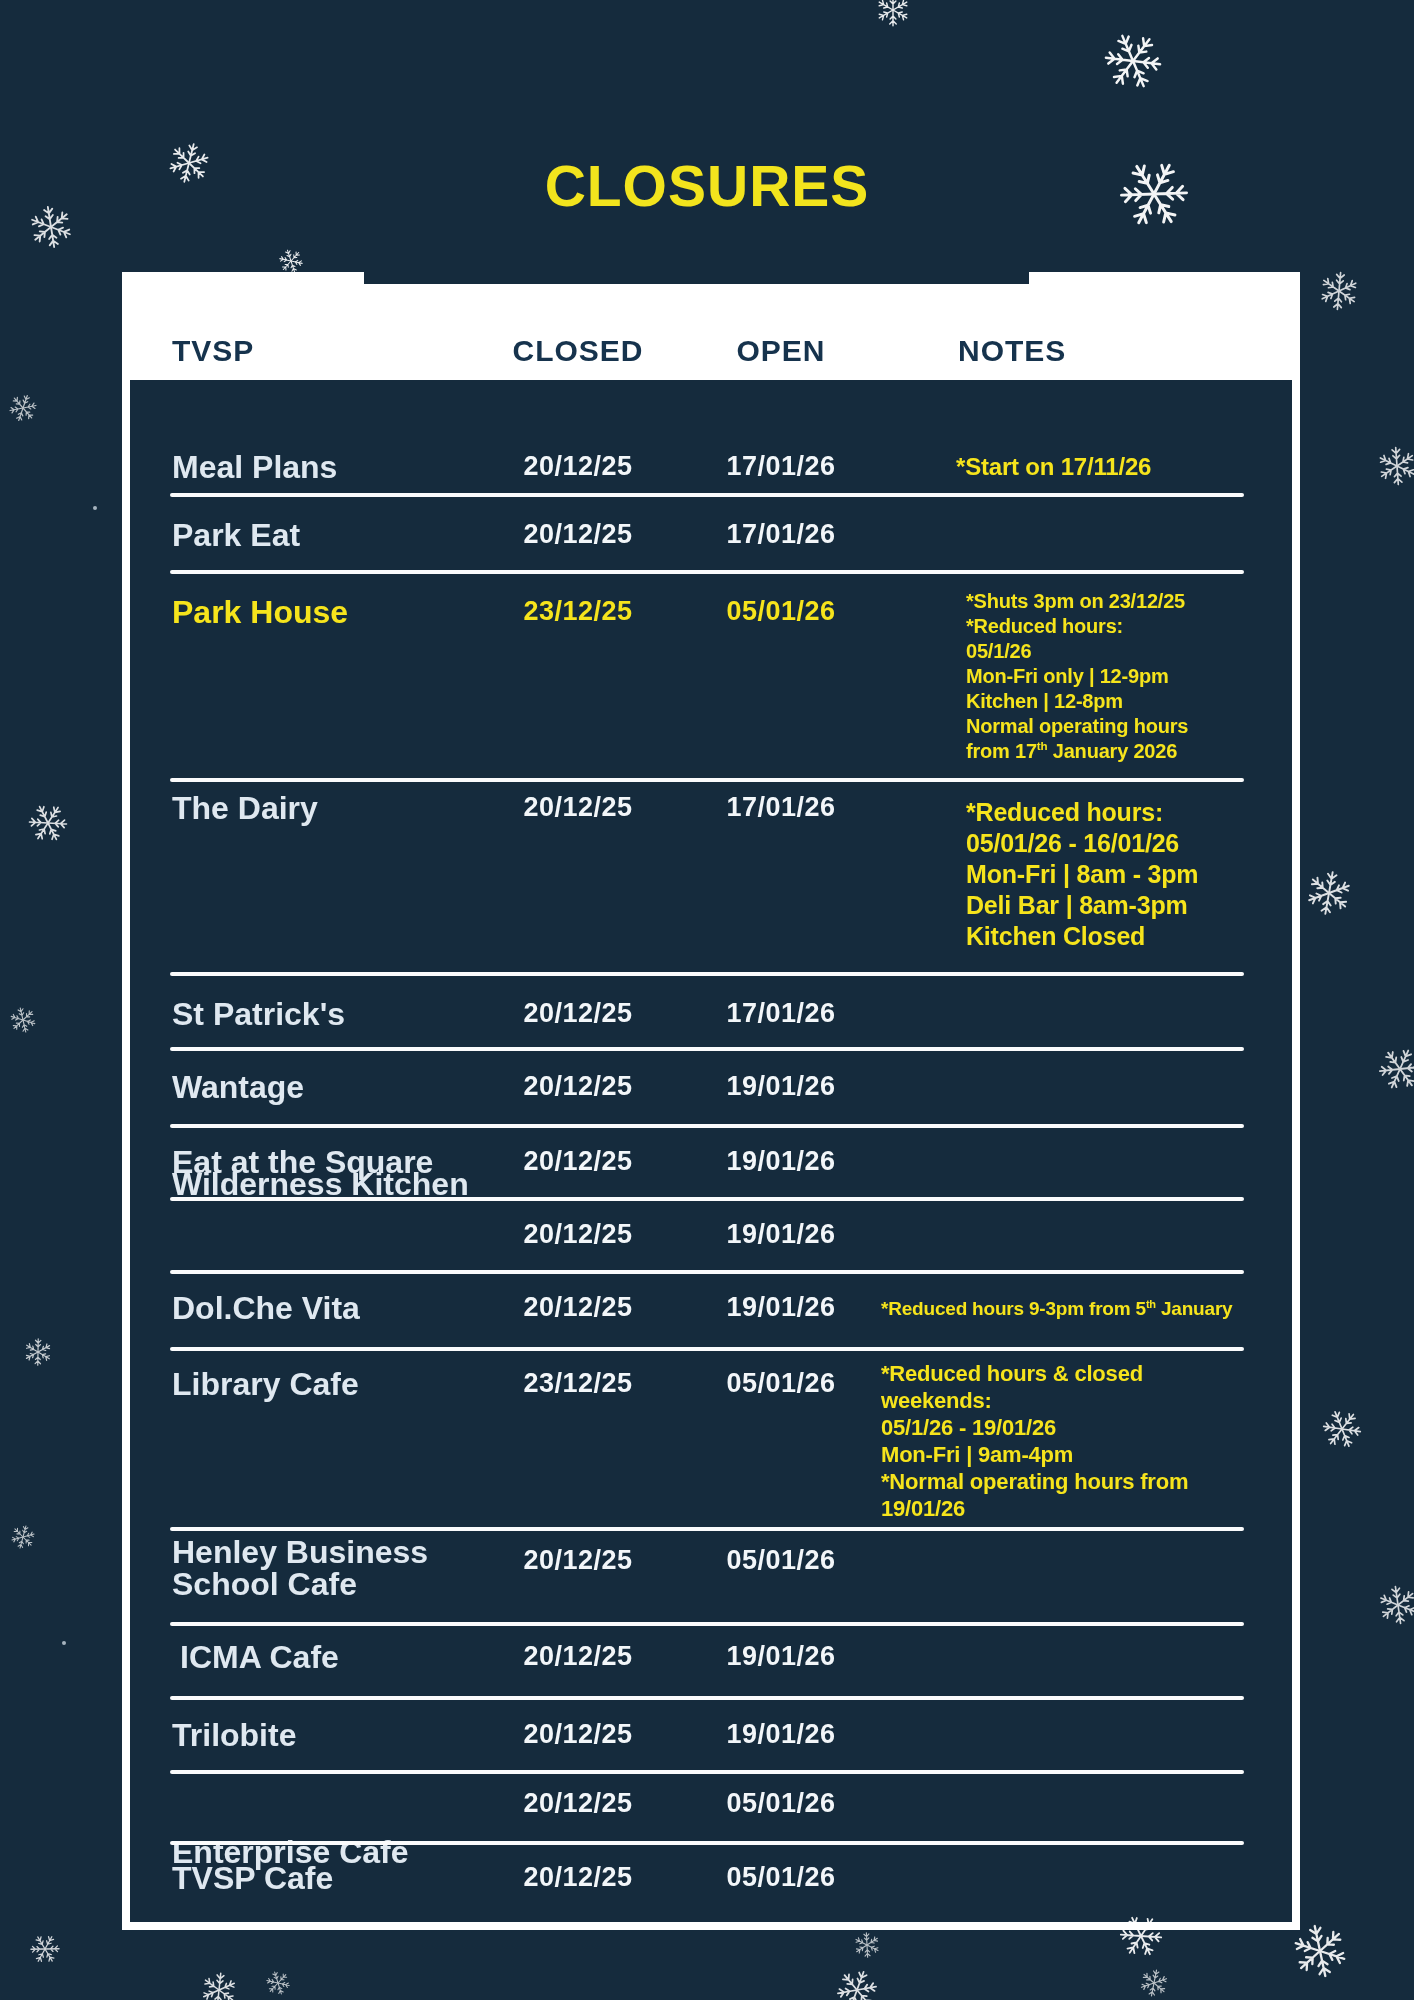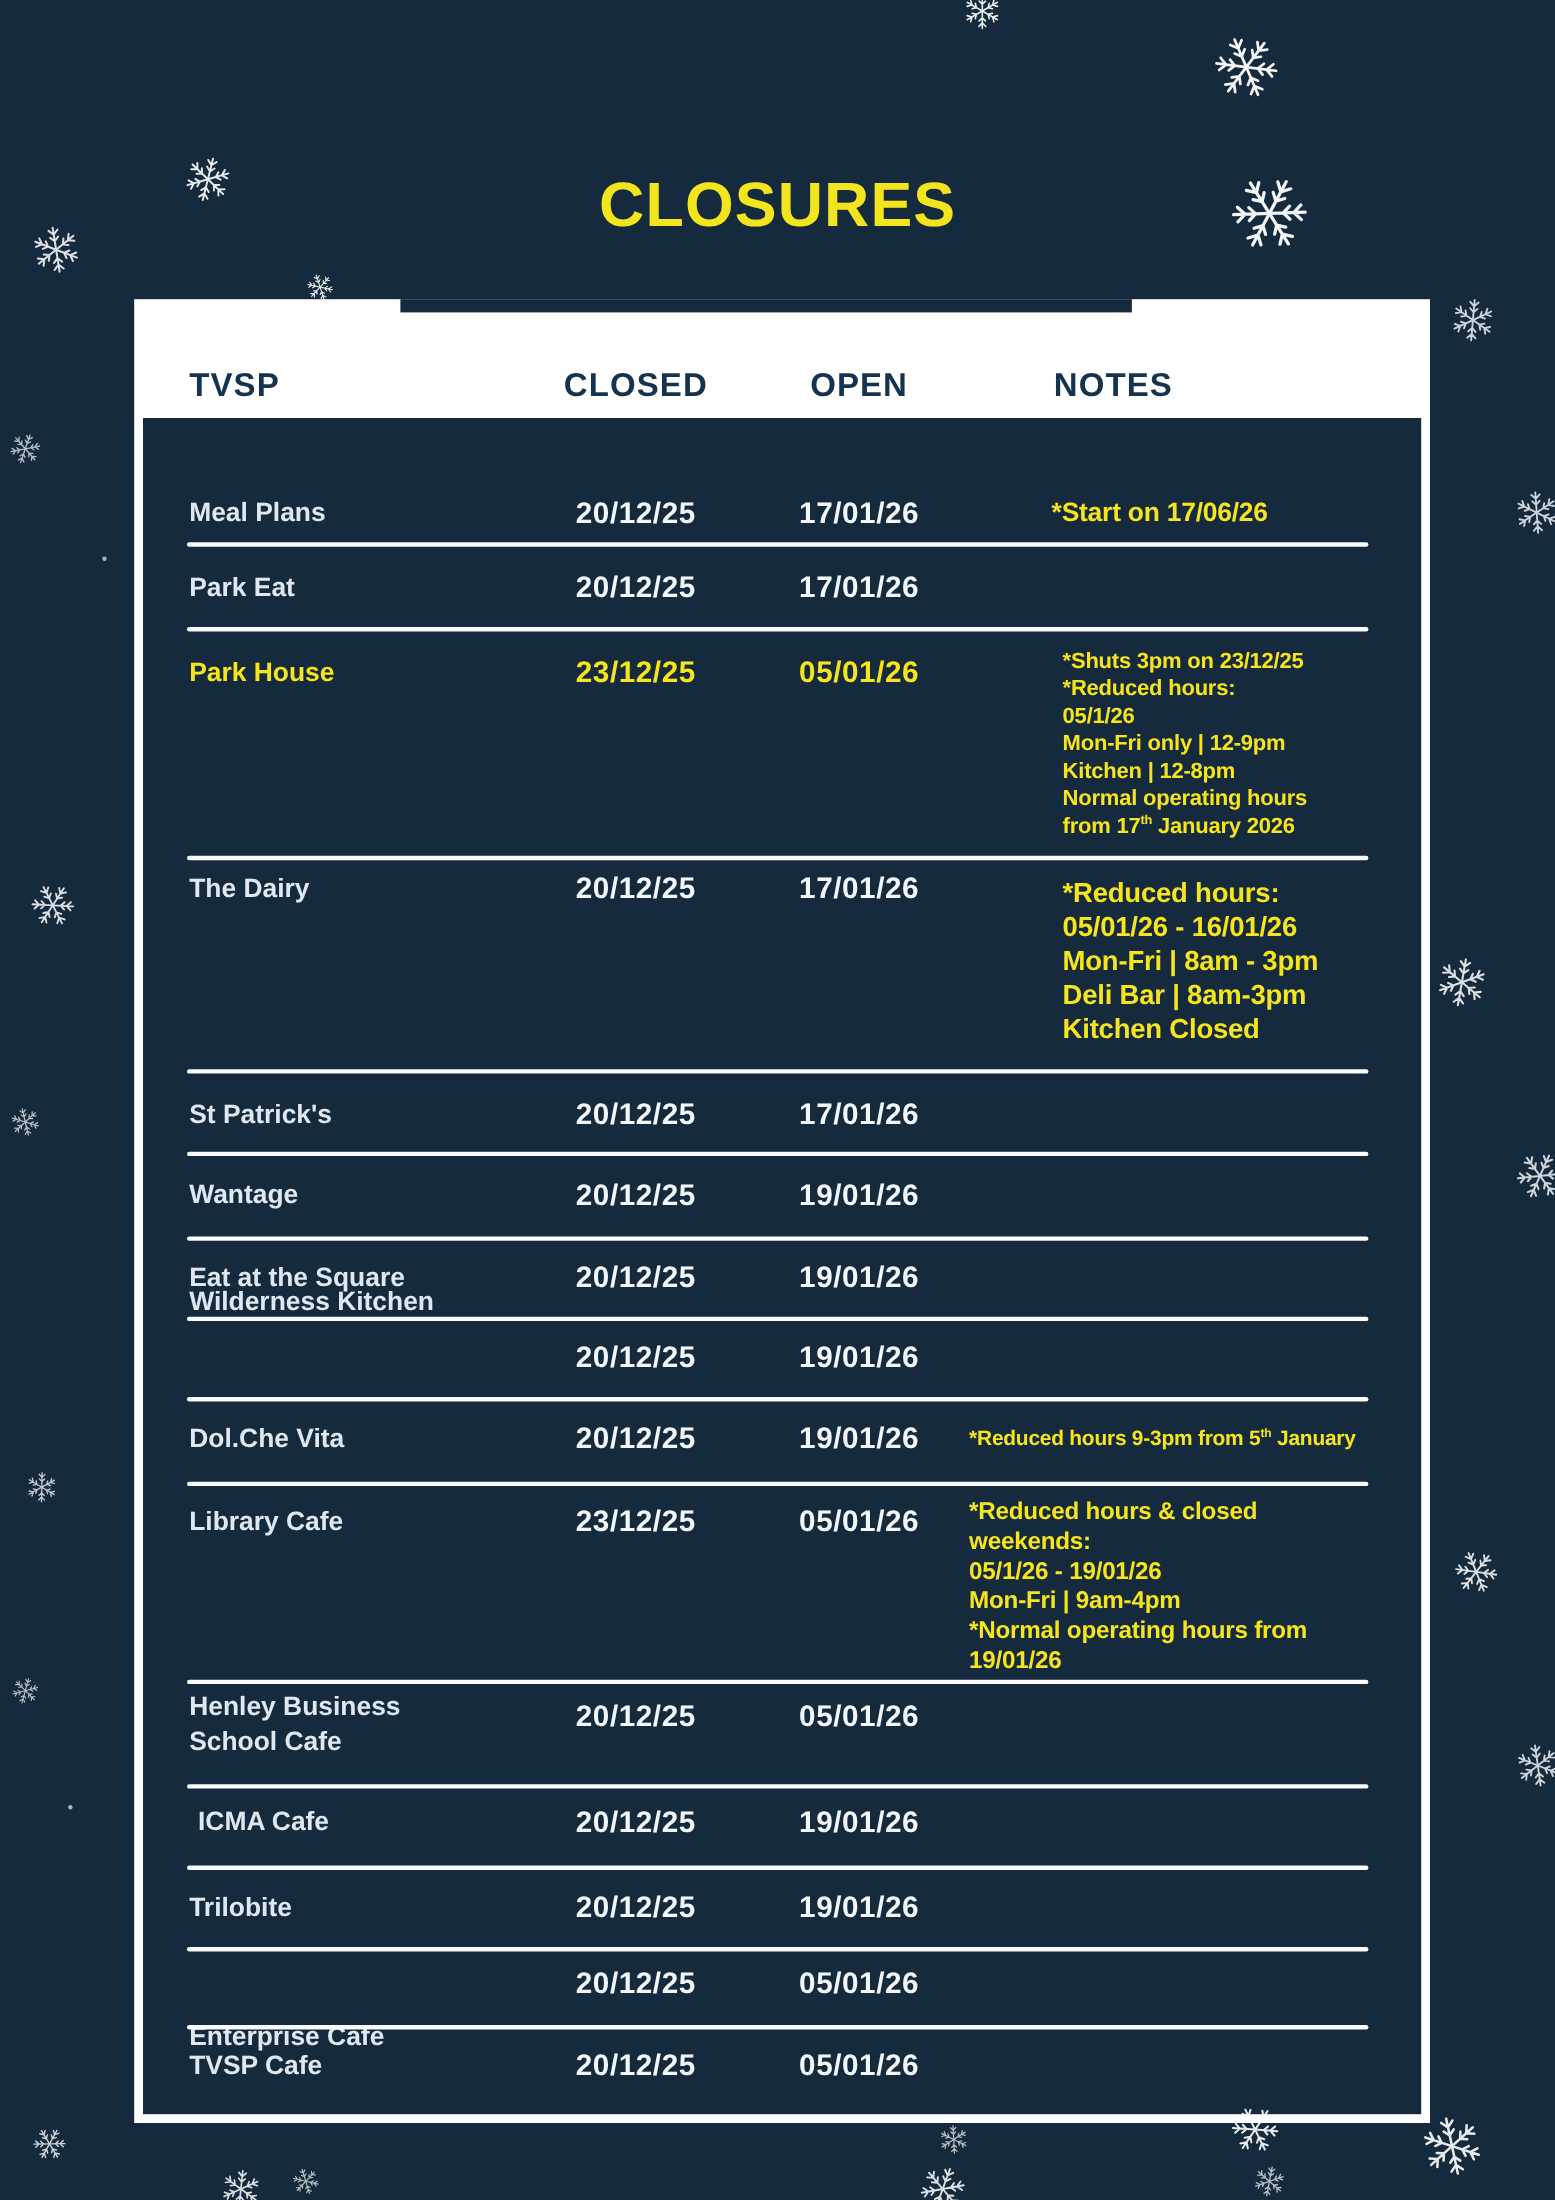"Meal Plans" .venue { font-size: 24px -> 32px }
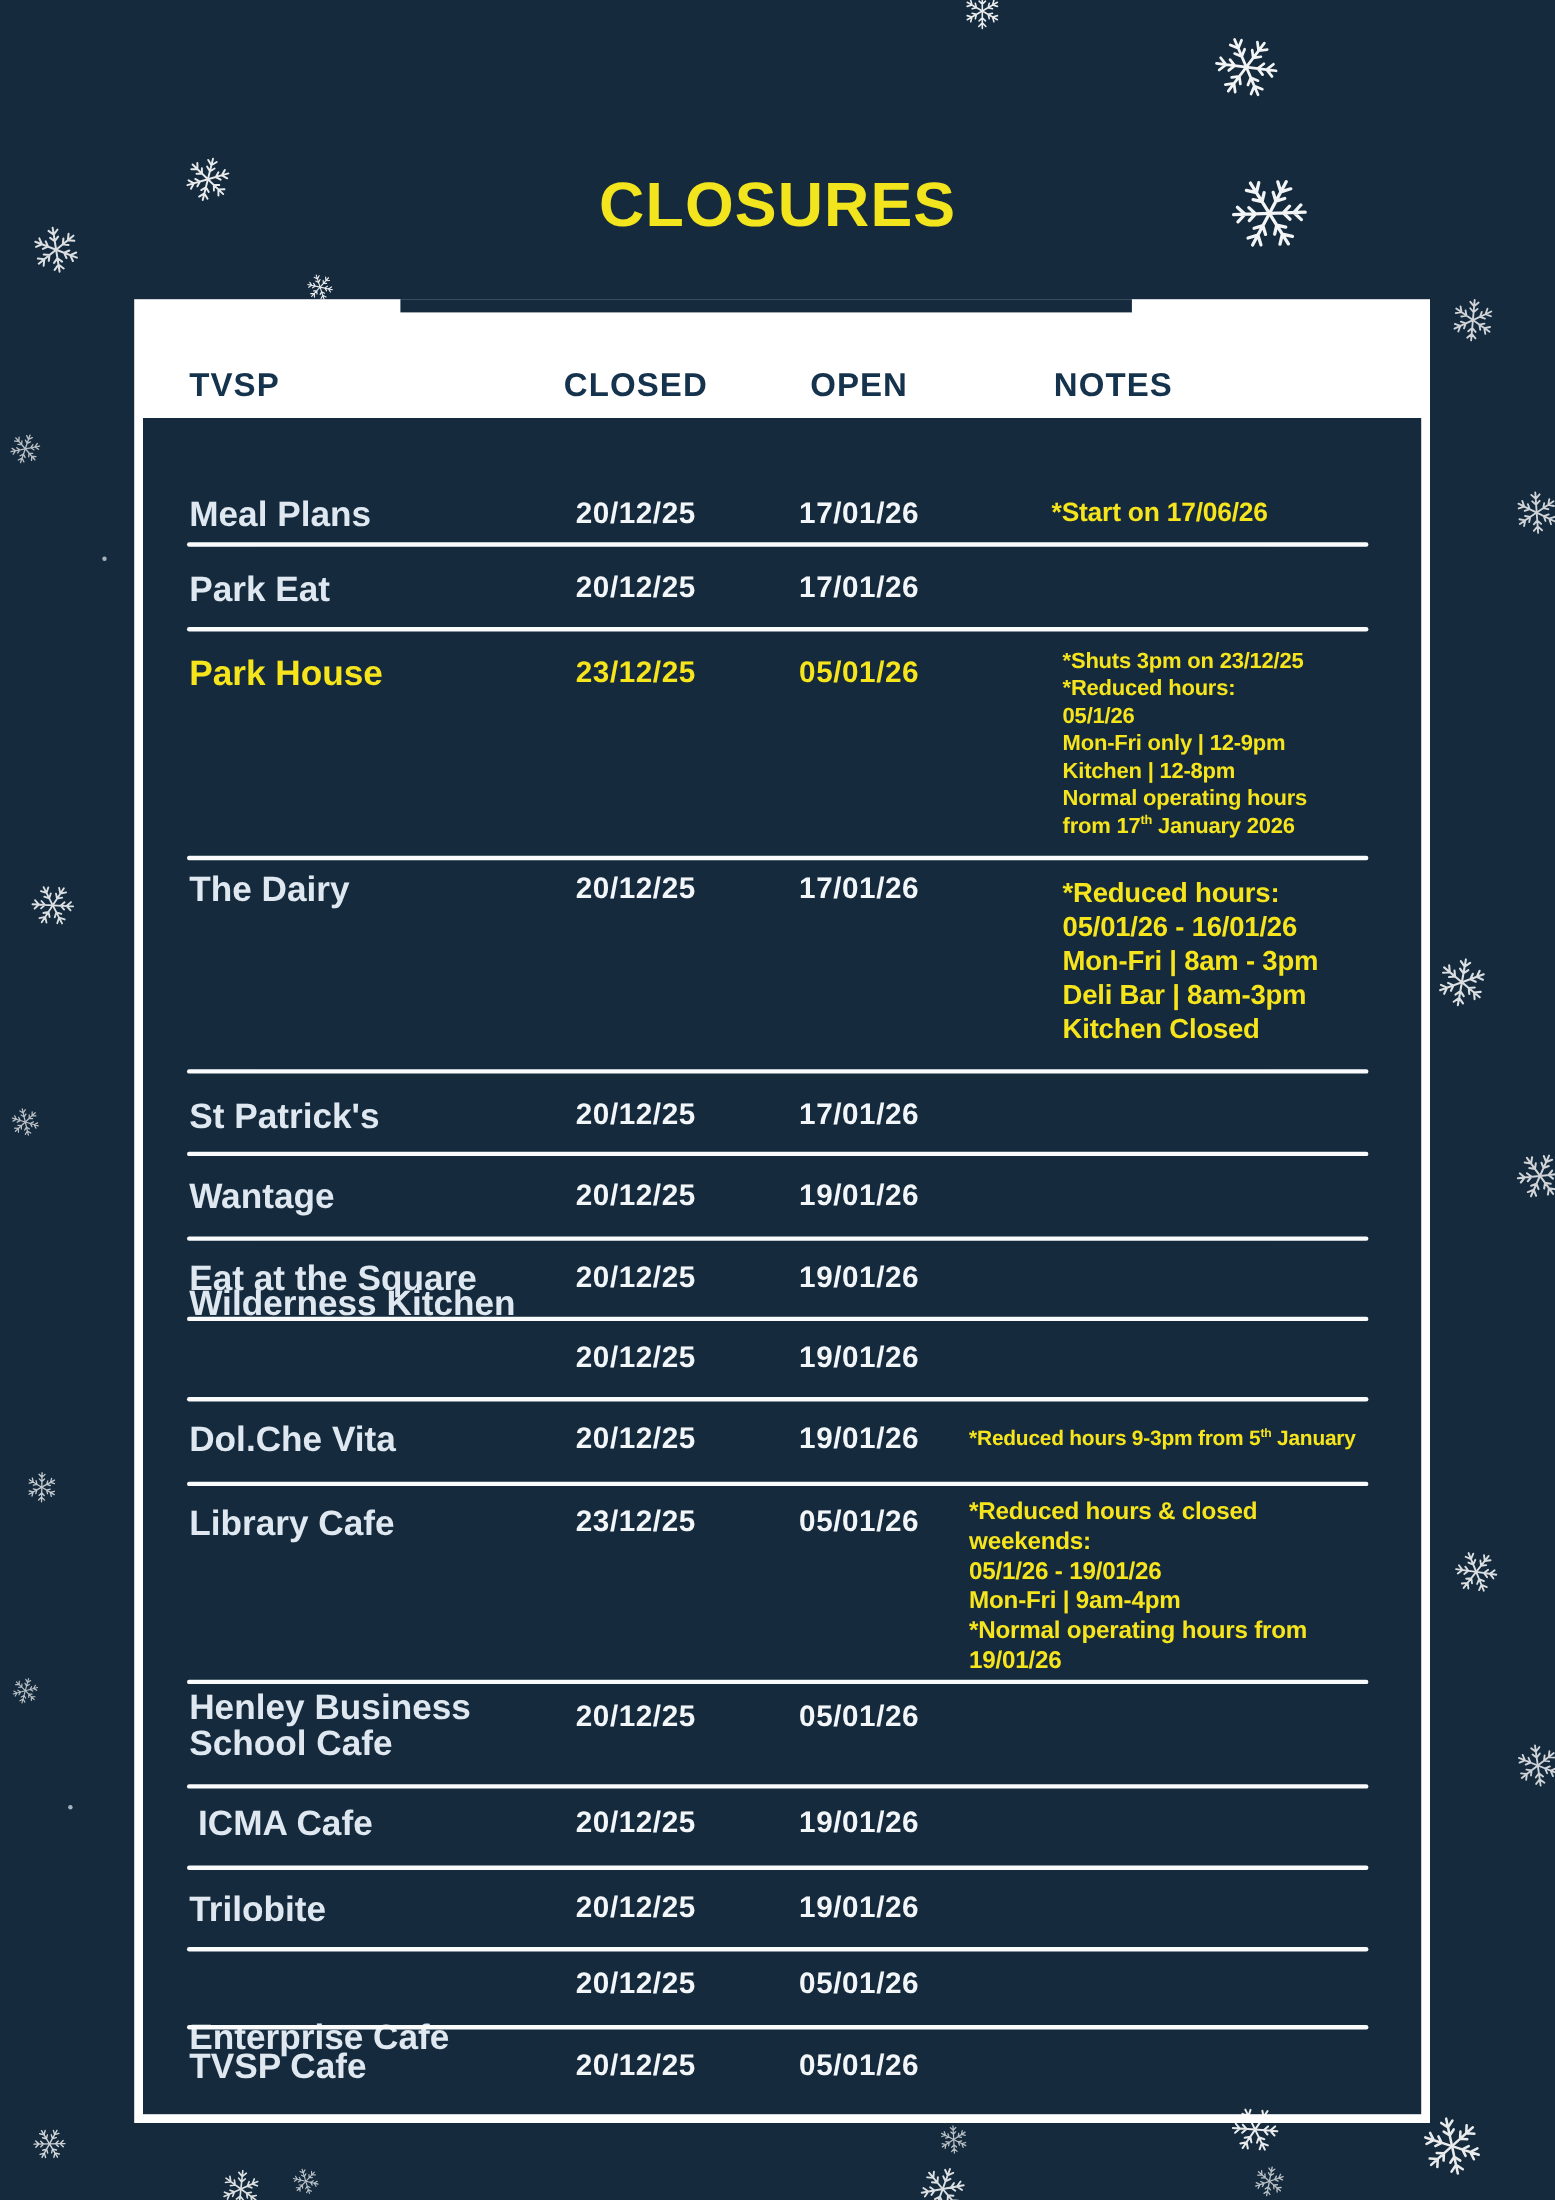"*Start on 17/06/26" div.note { text: 17/06/26 -> 17/11/26 }
